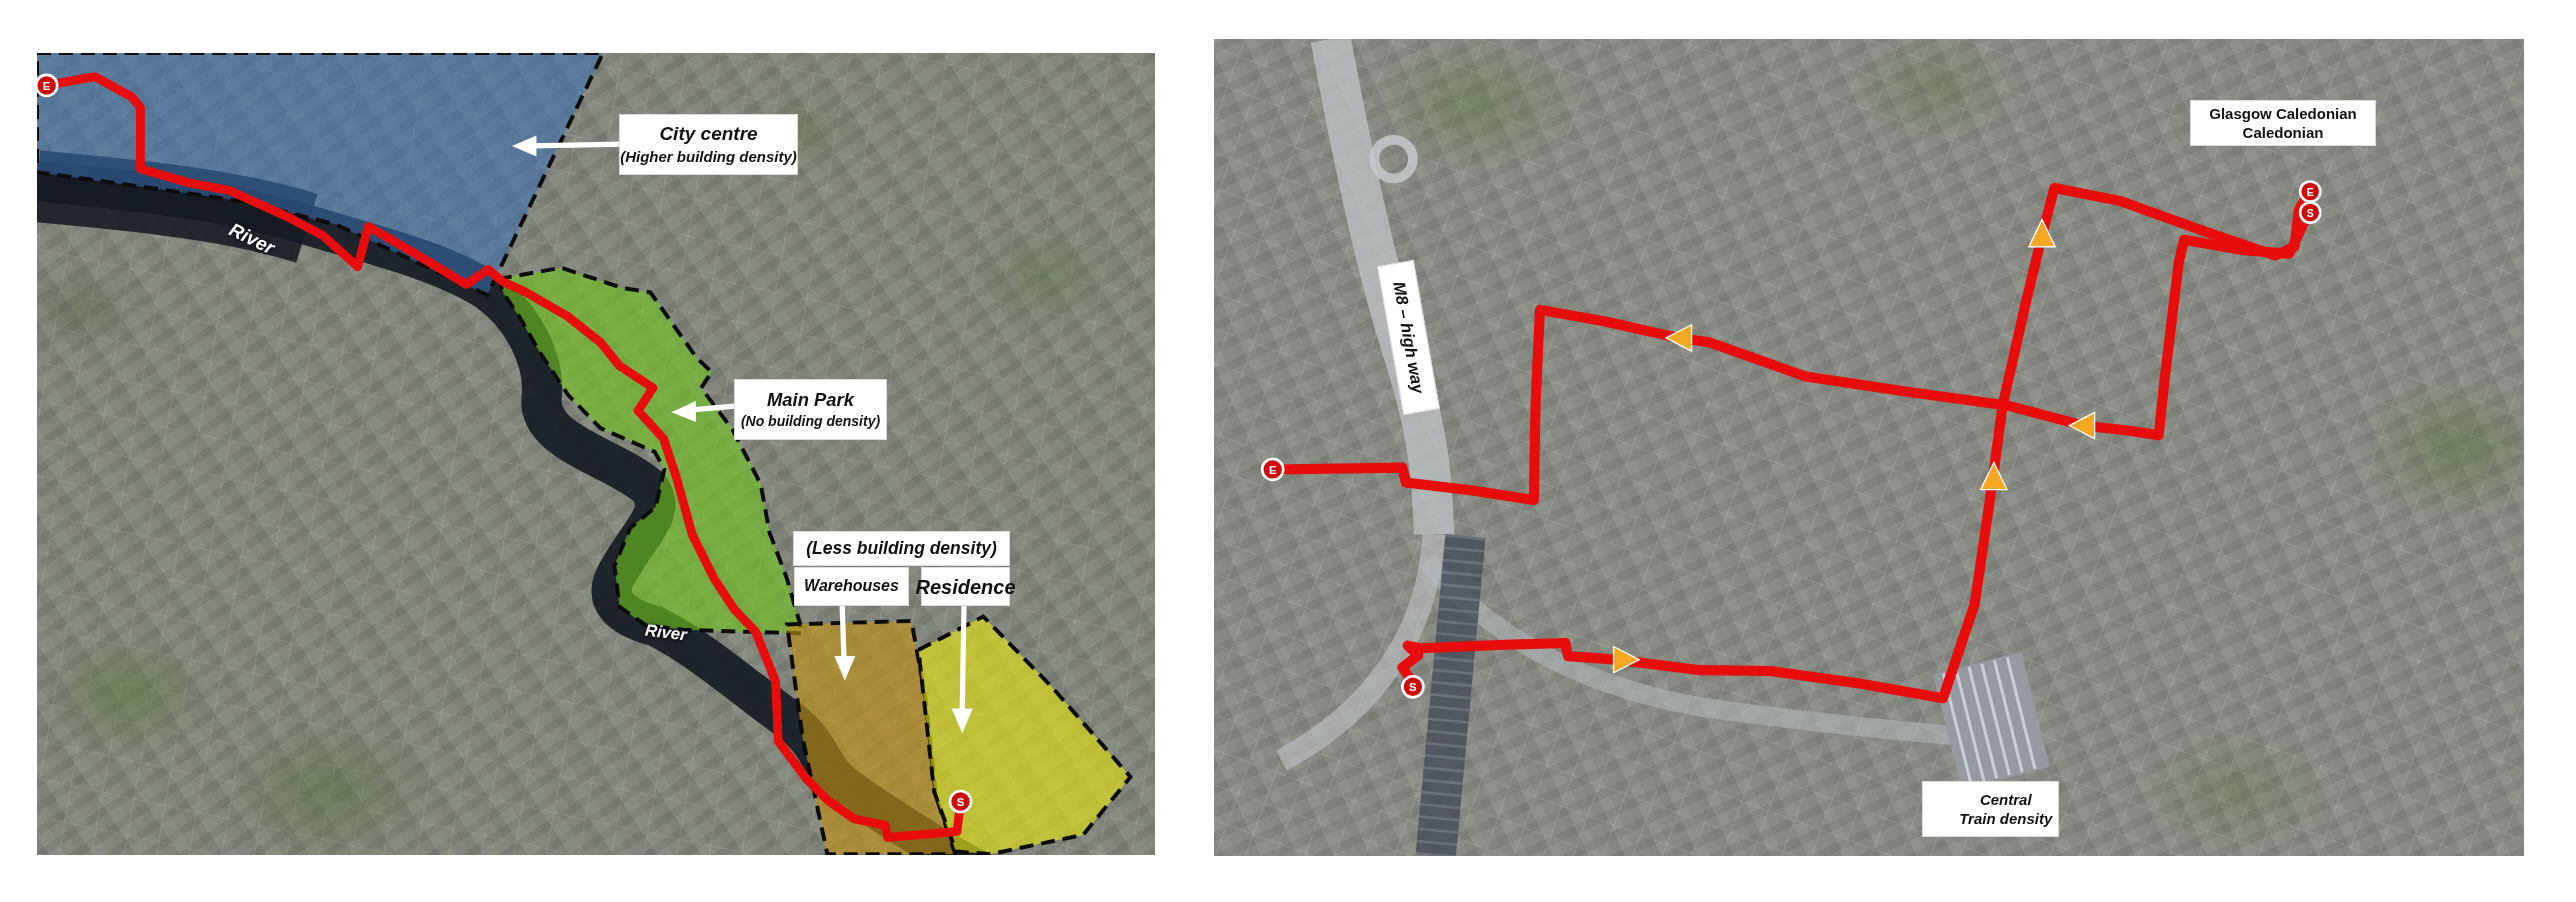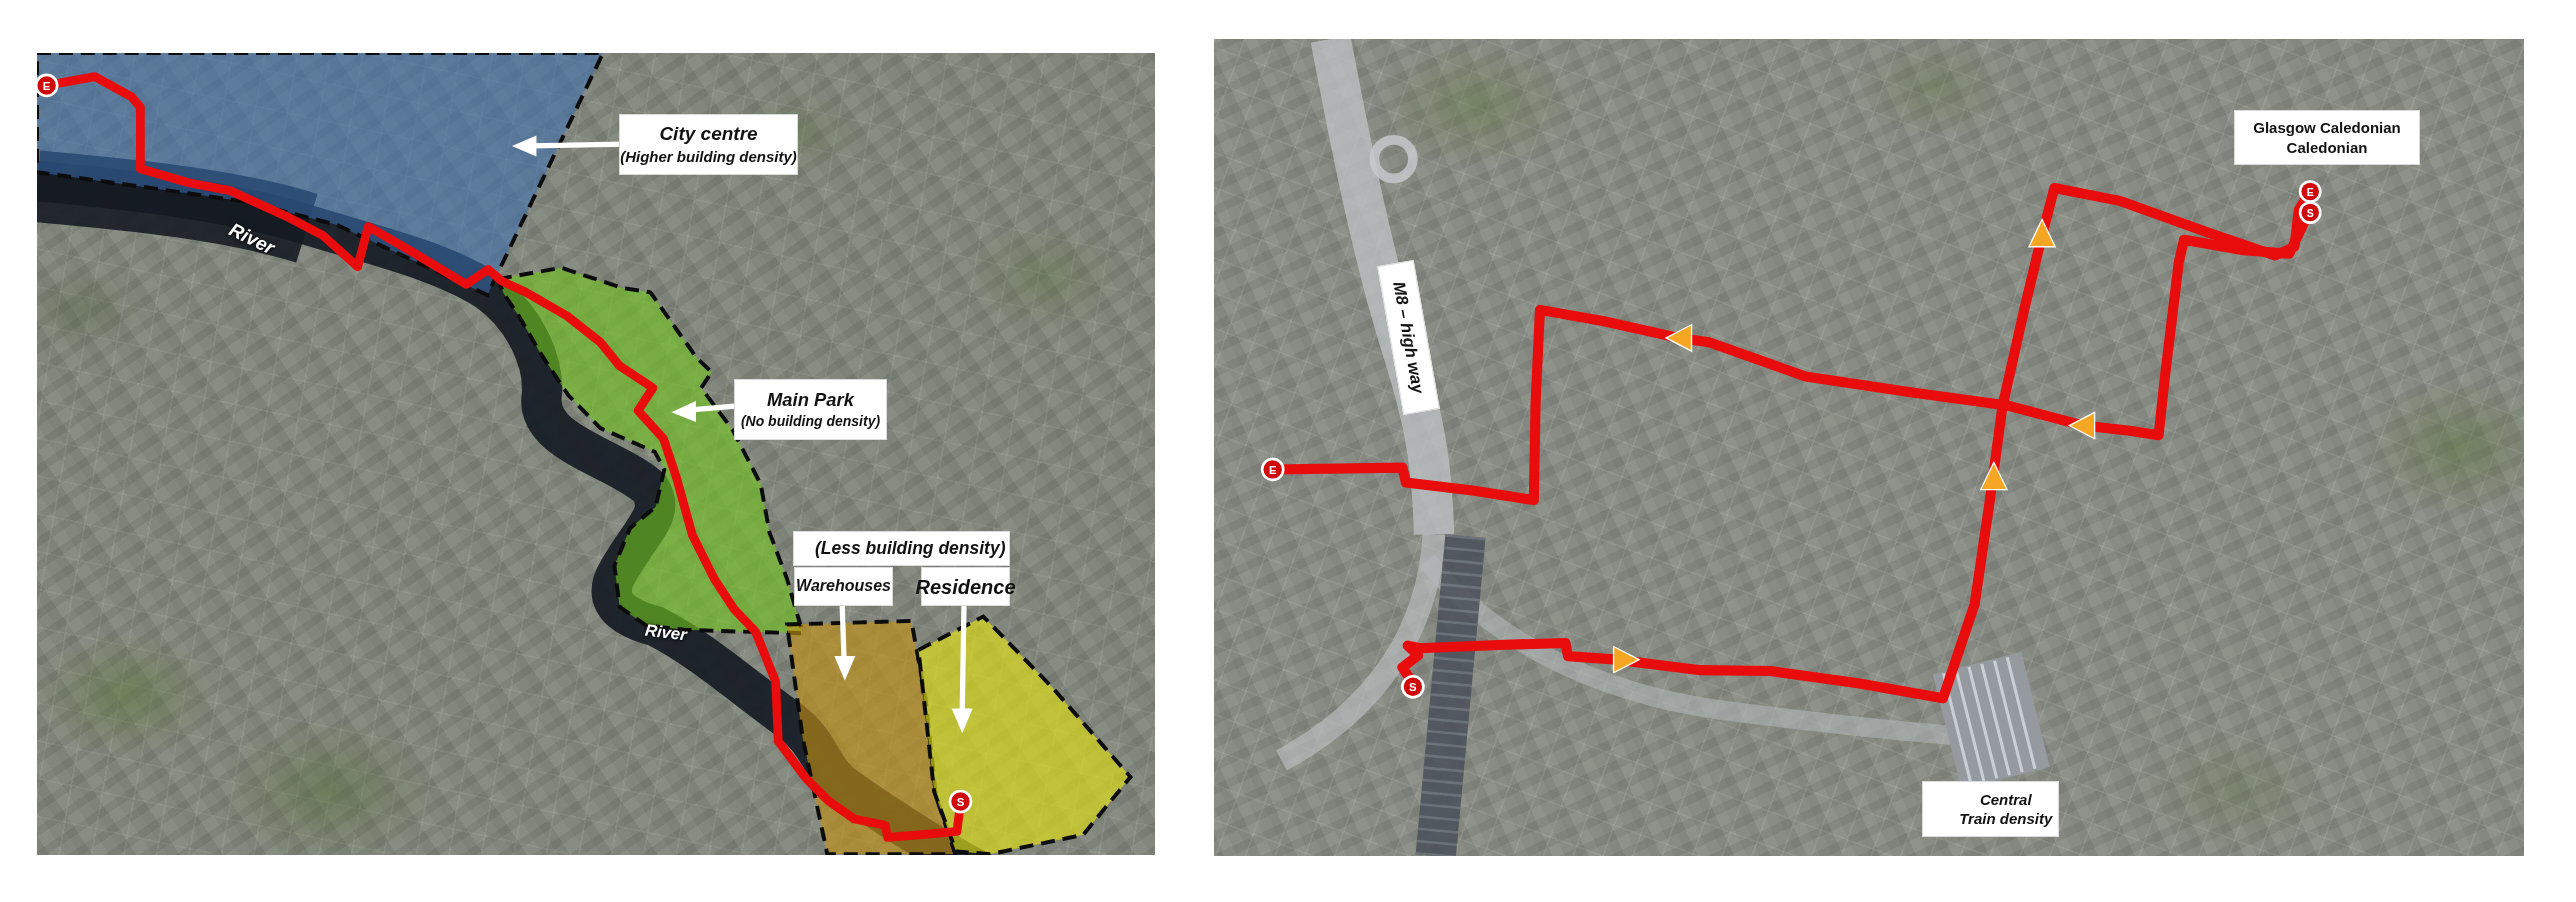"Glasgow Caledonian" div.map-label { height: 55px -> 46px; left: 1020px -> 976px; margin-top: 10px -> none }
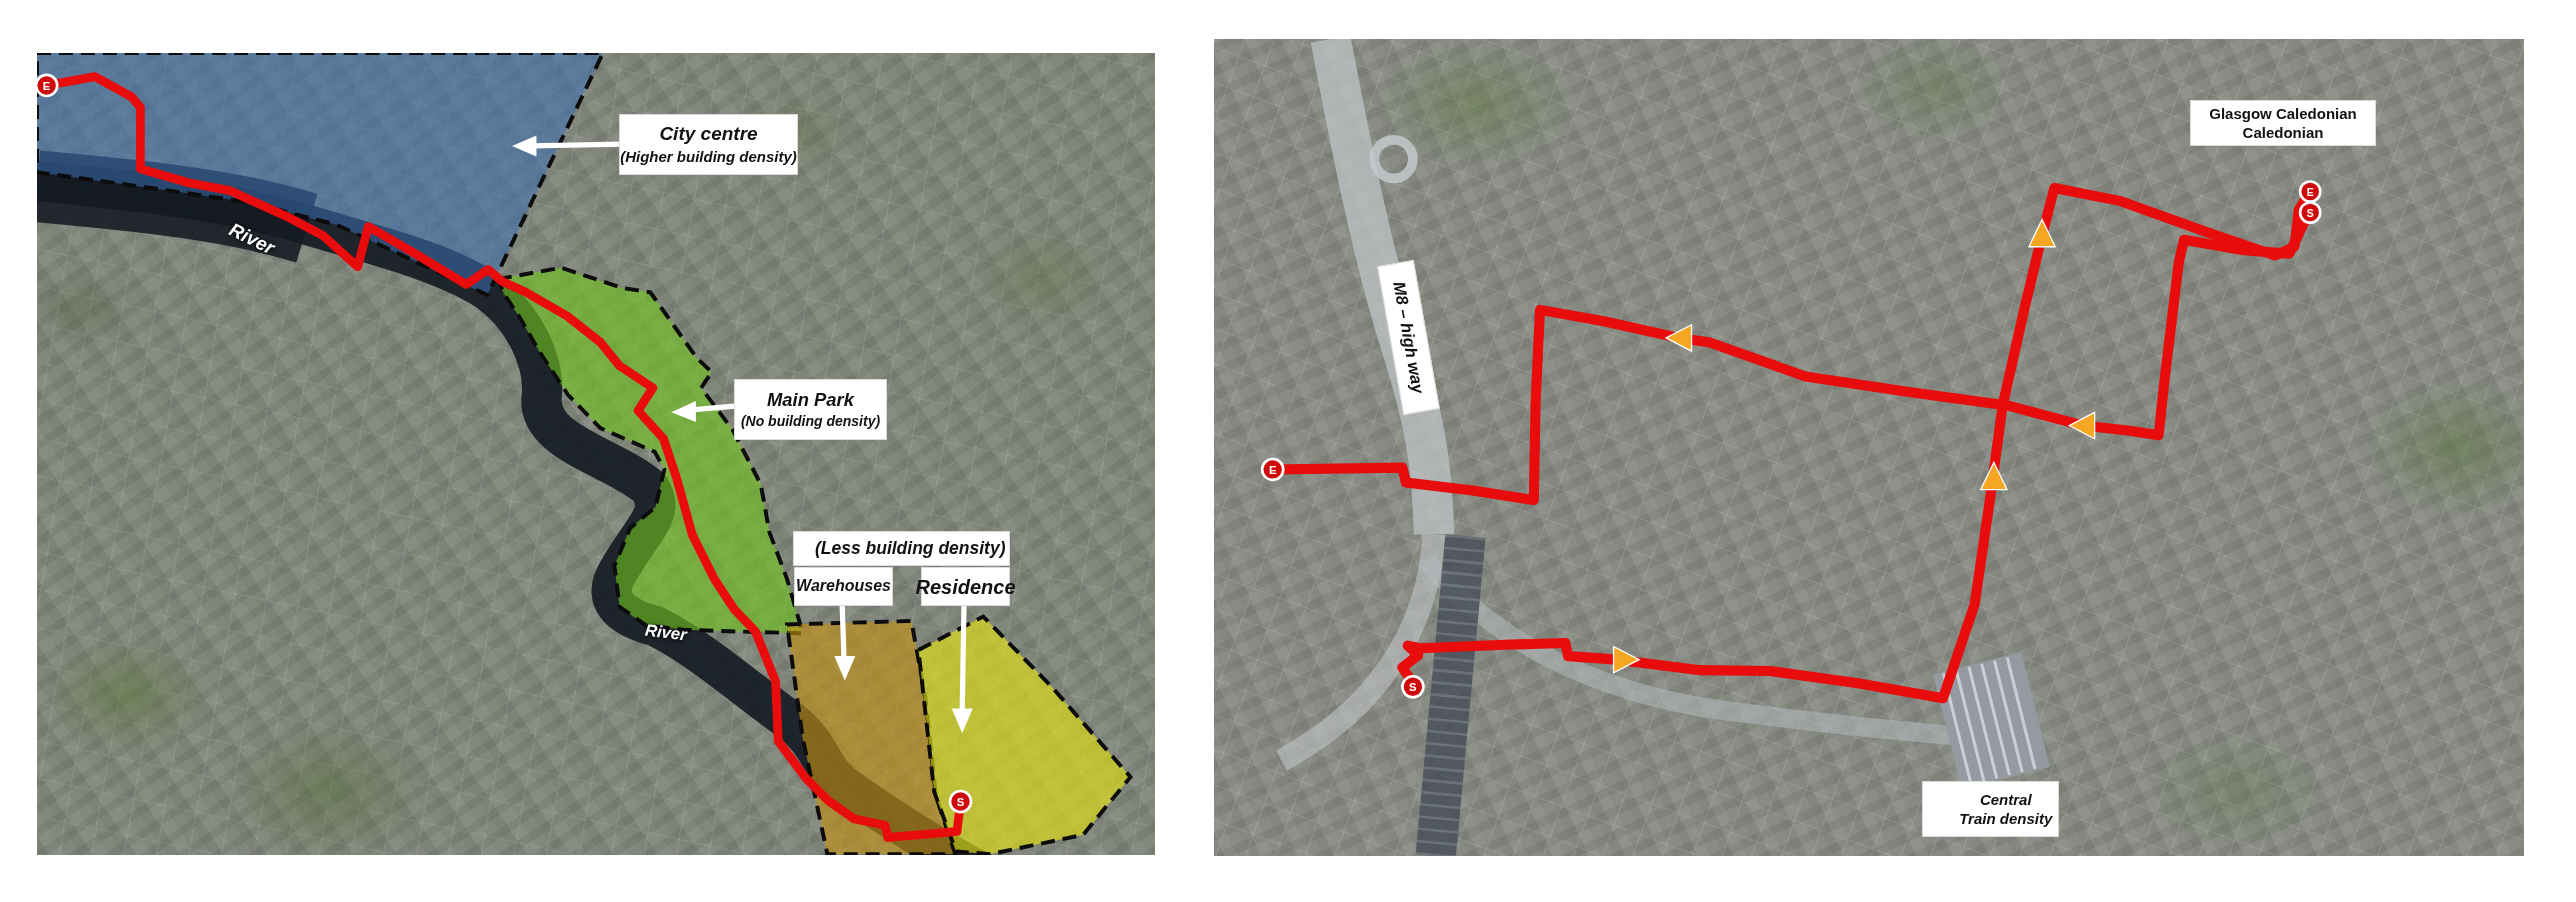"(Less building density)" div.map-label { align-items: flex-end -> none }
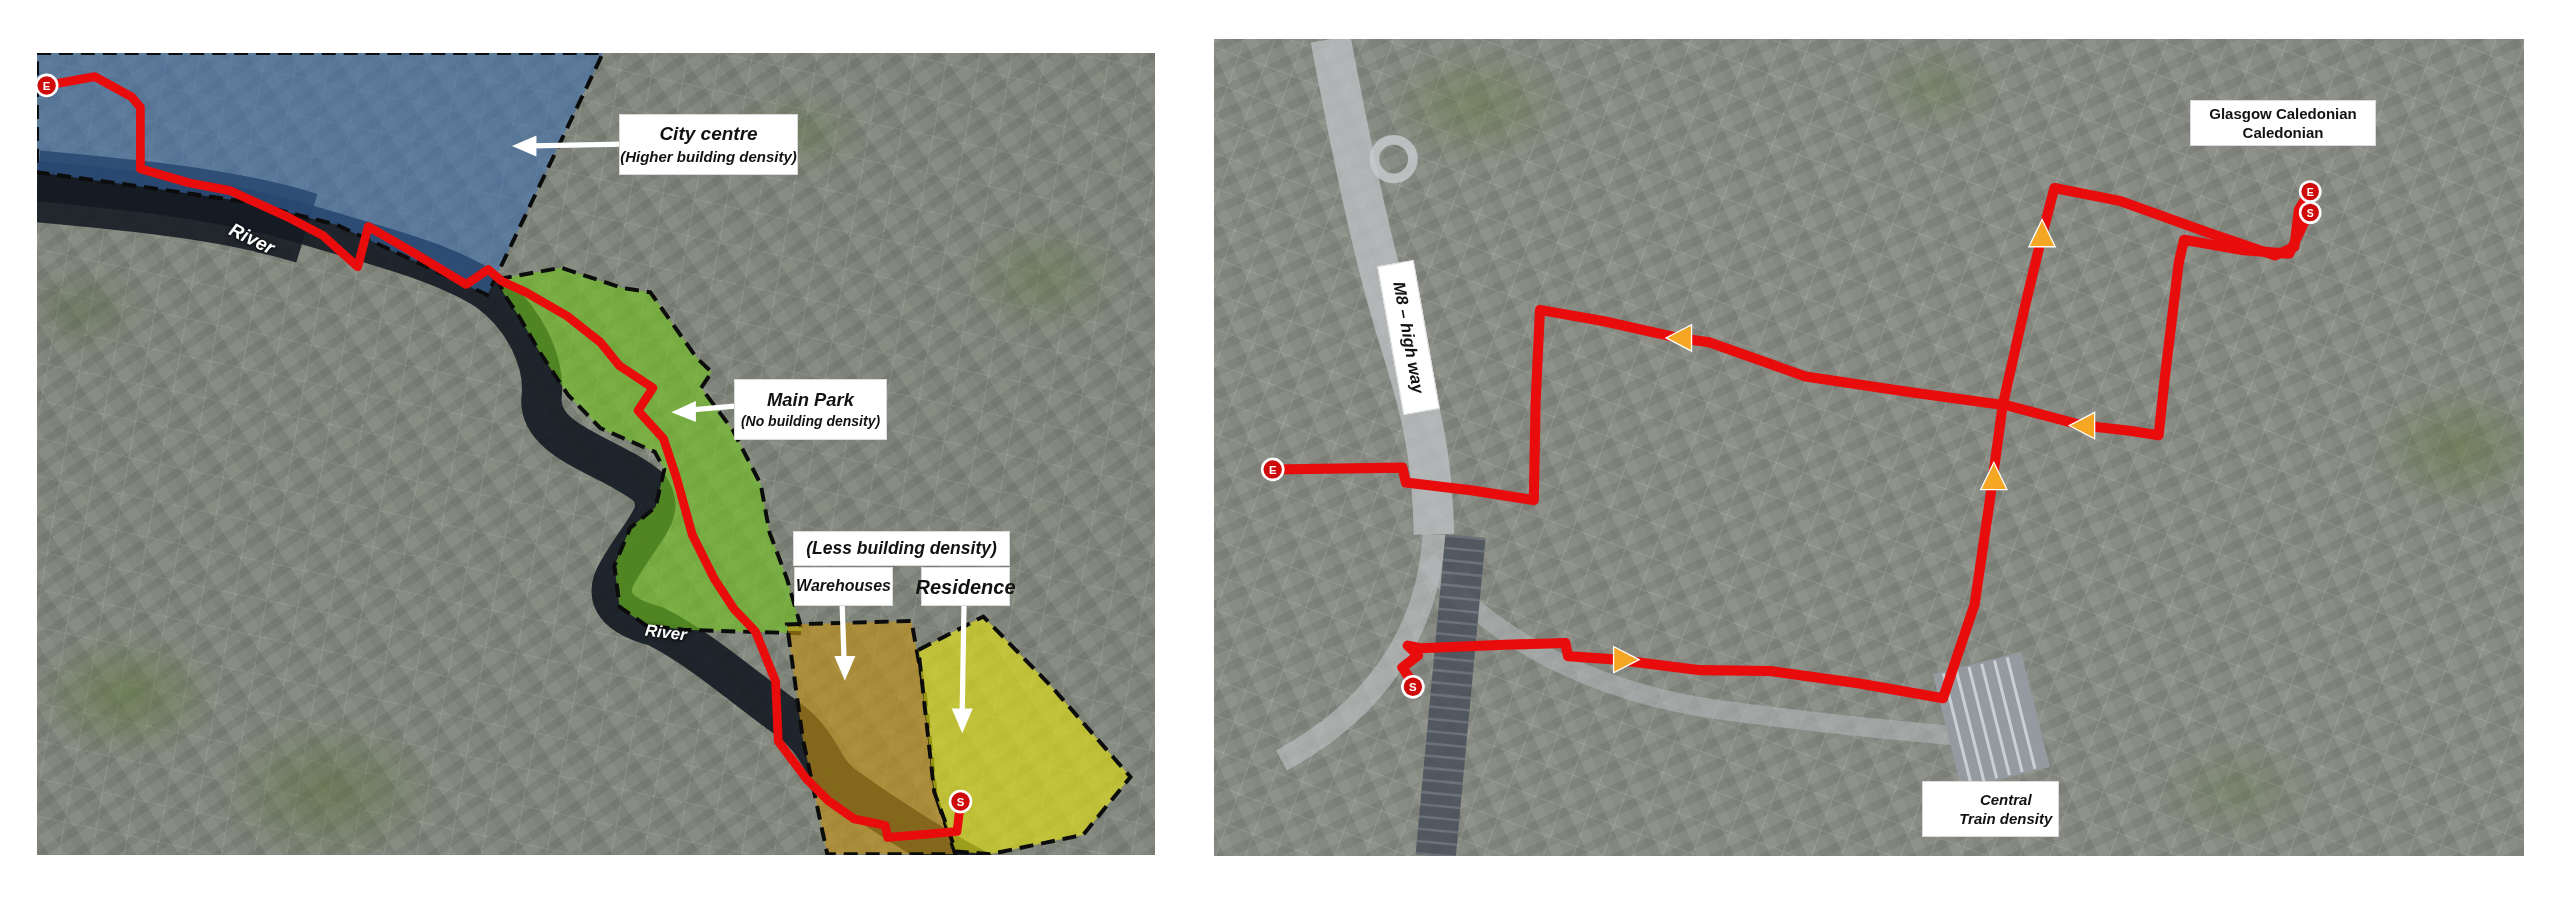"Warehouses" div.map-label { width: 99px -> 115px }
